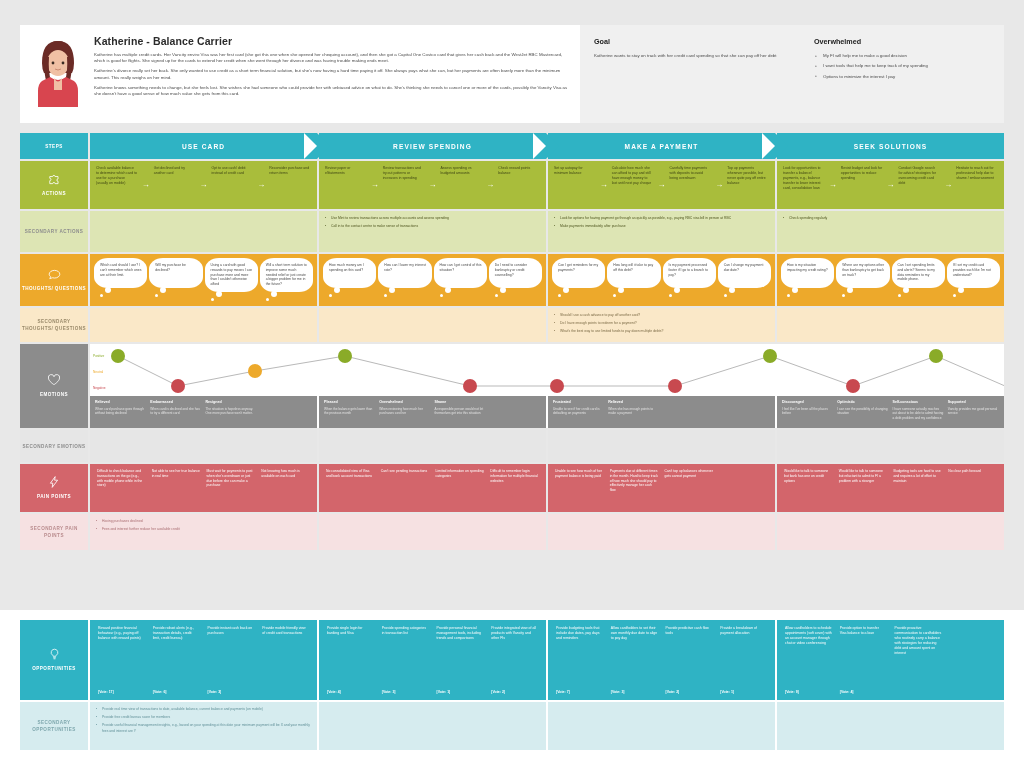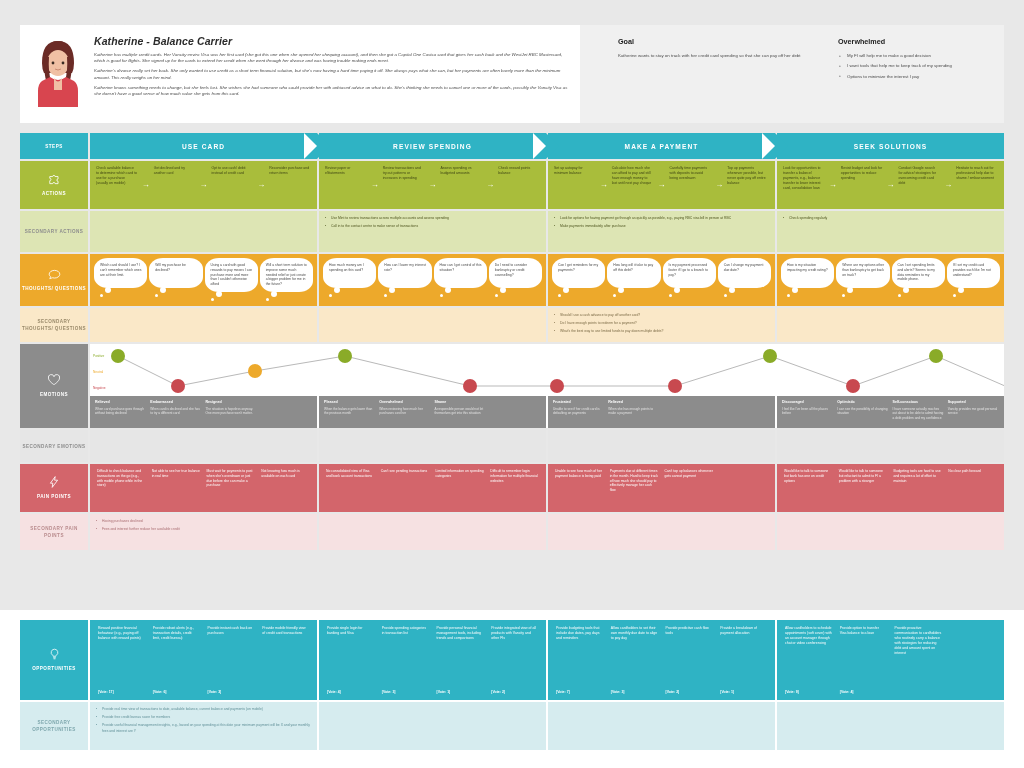"Katherine - Balance Carrier" .persona-text { font-style: italic -> none }
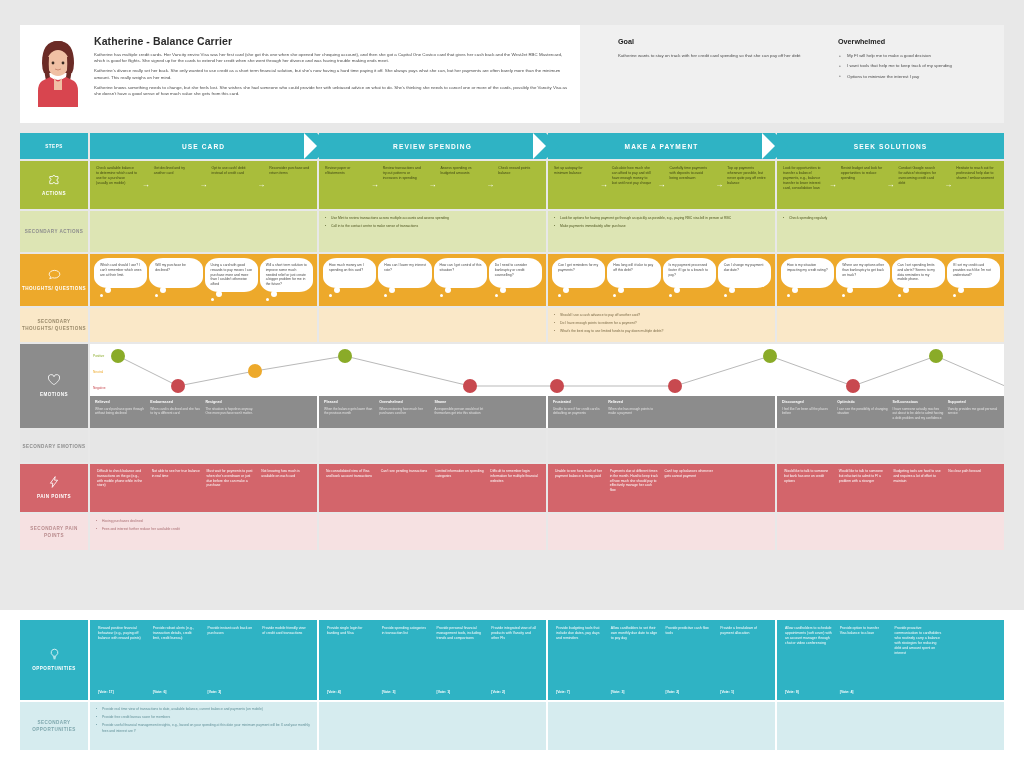"Goal" .goal-col { margin-left: 24px -> none }
